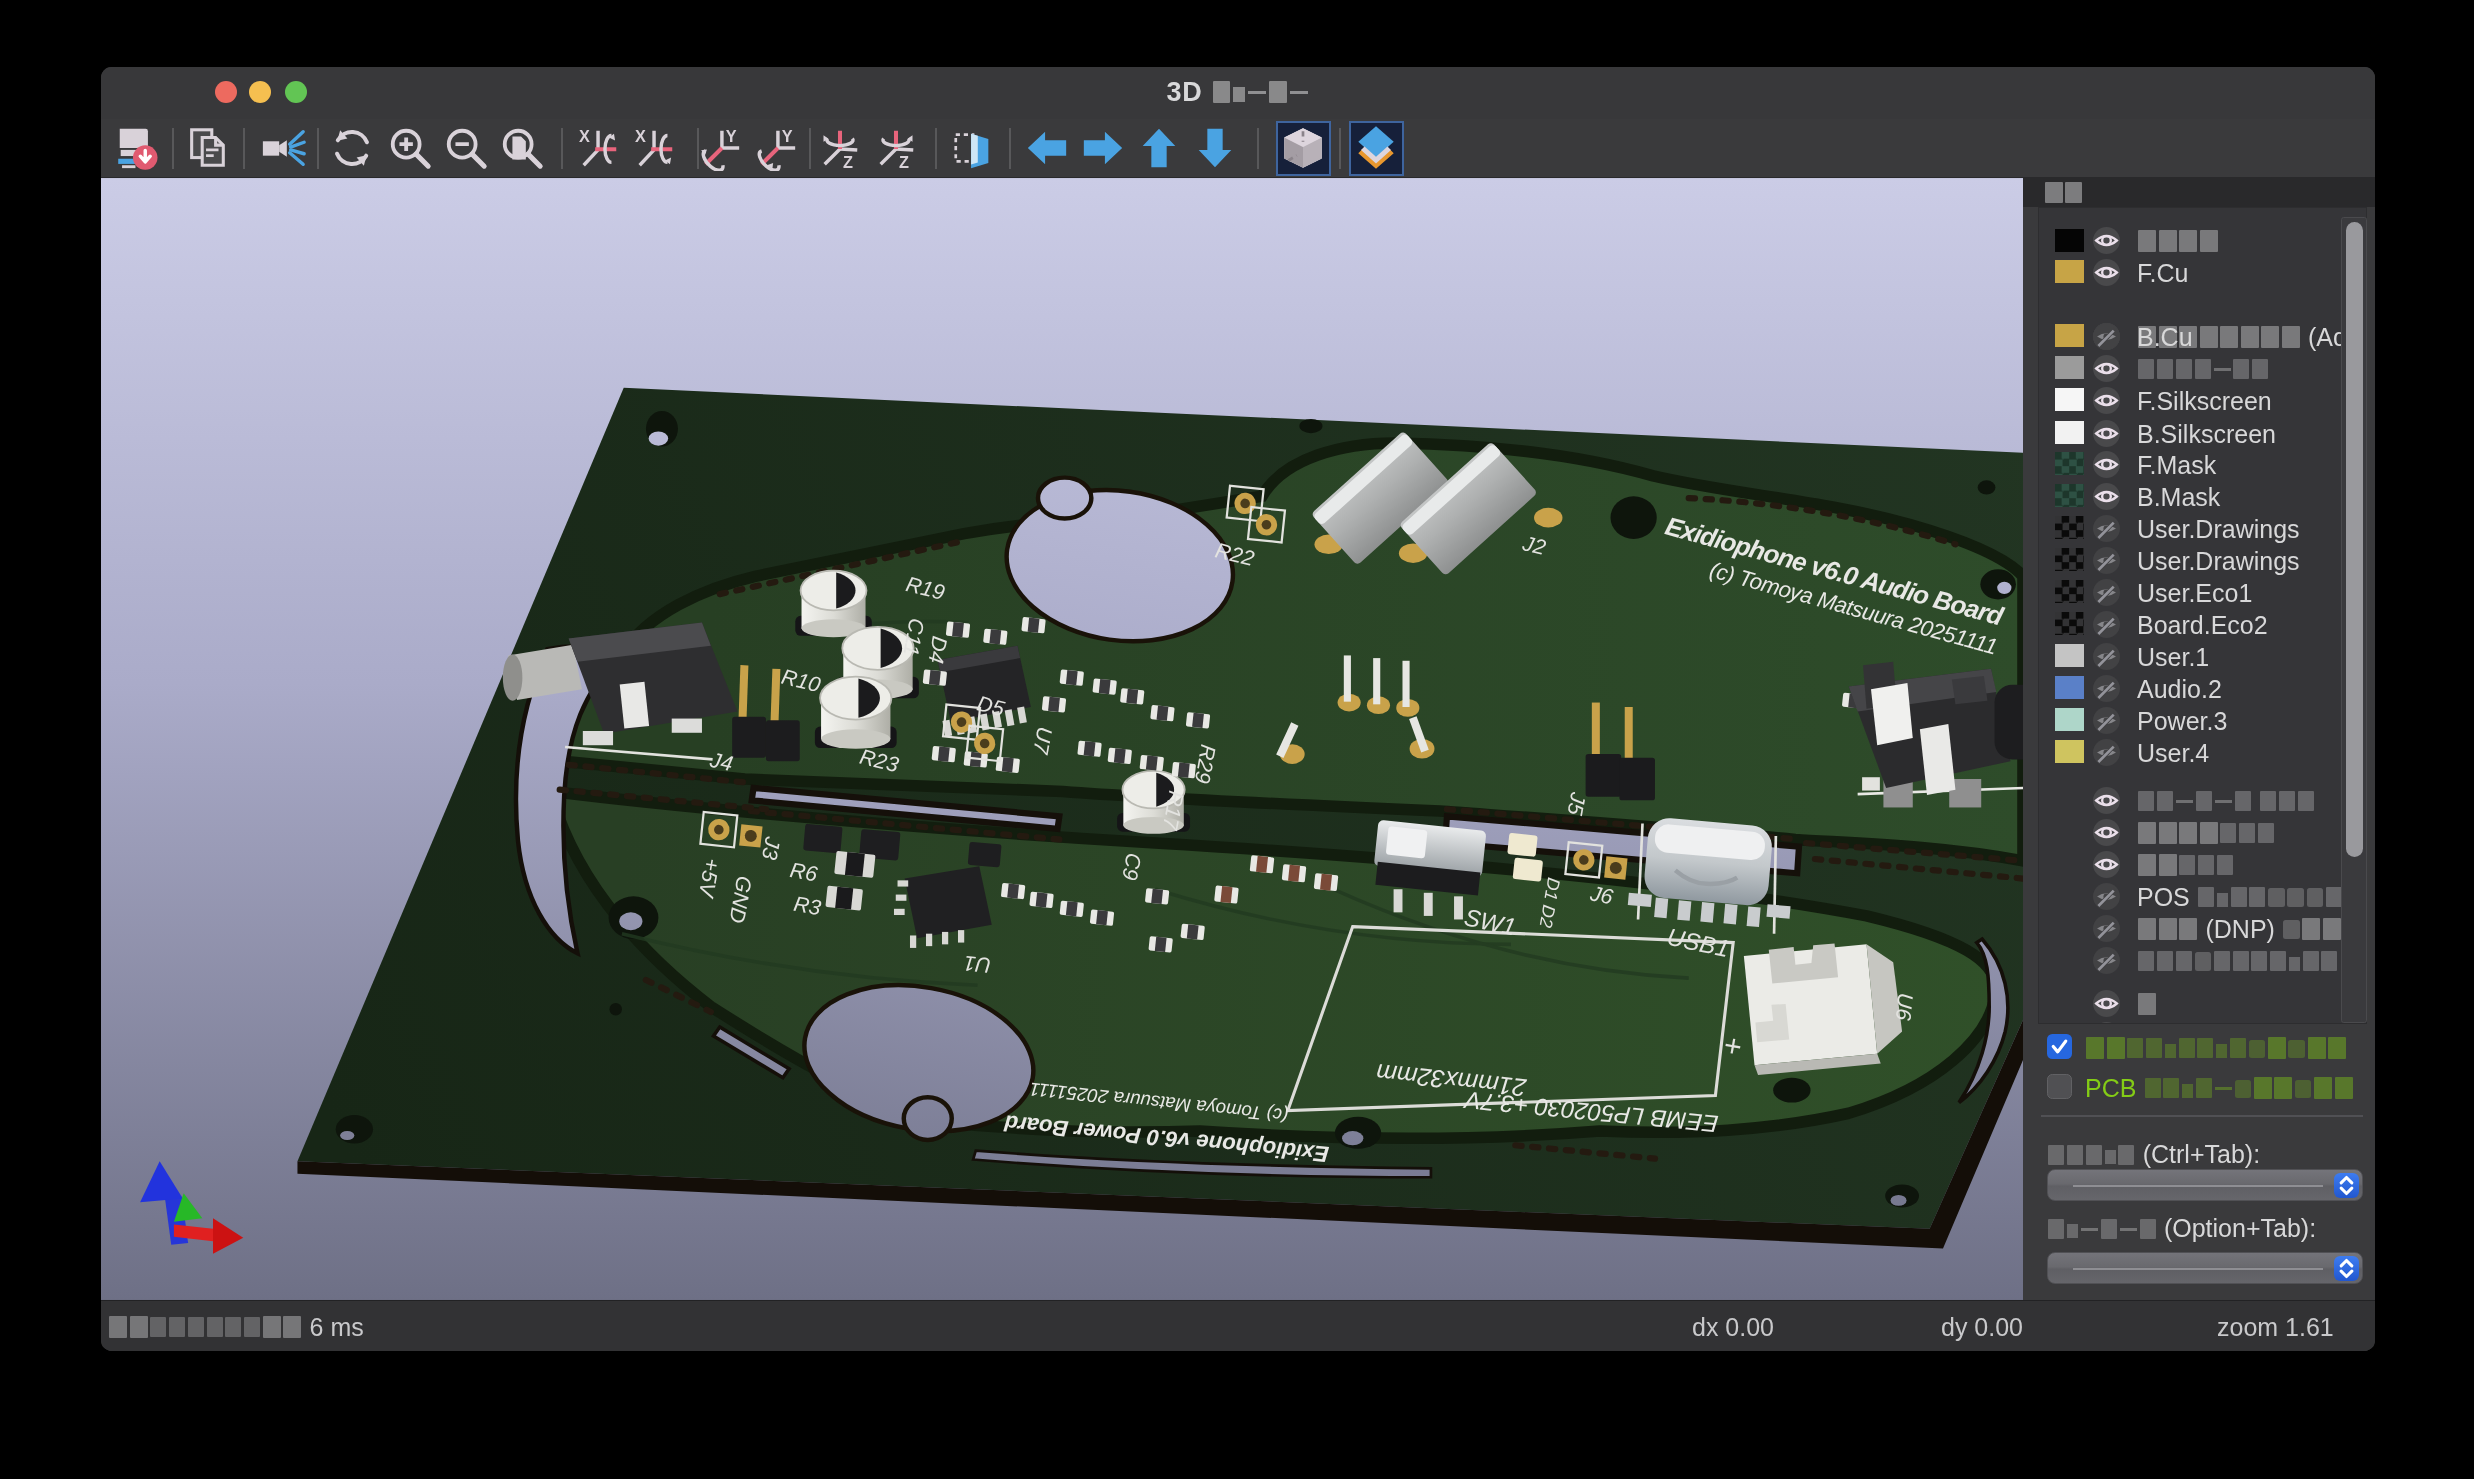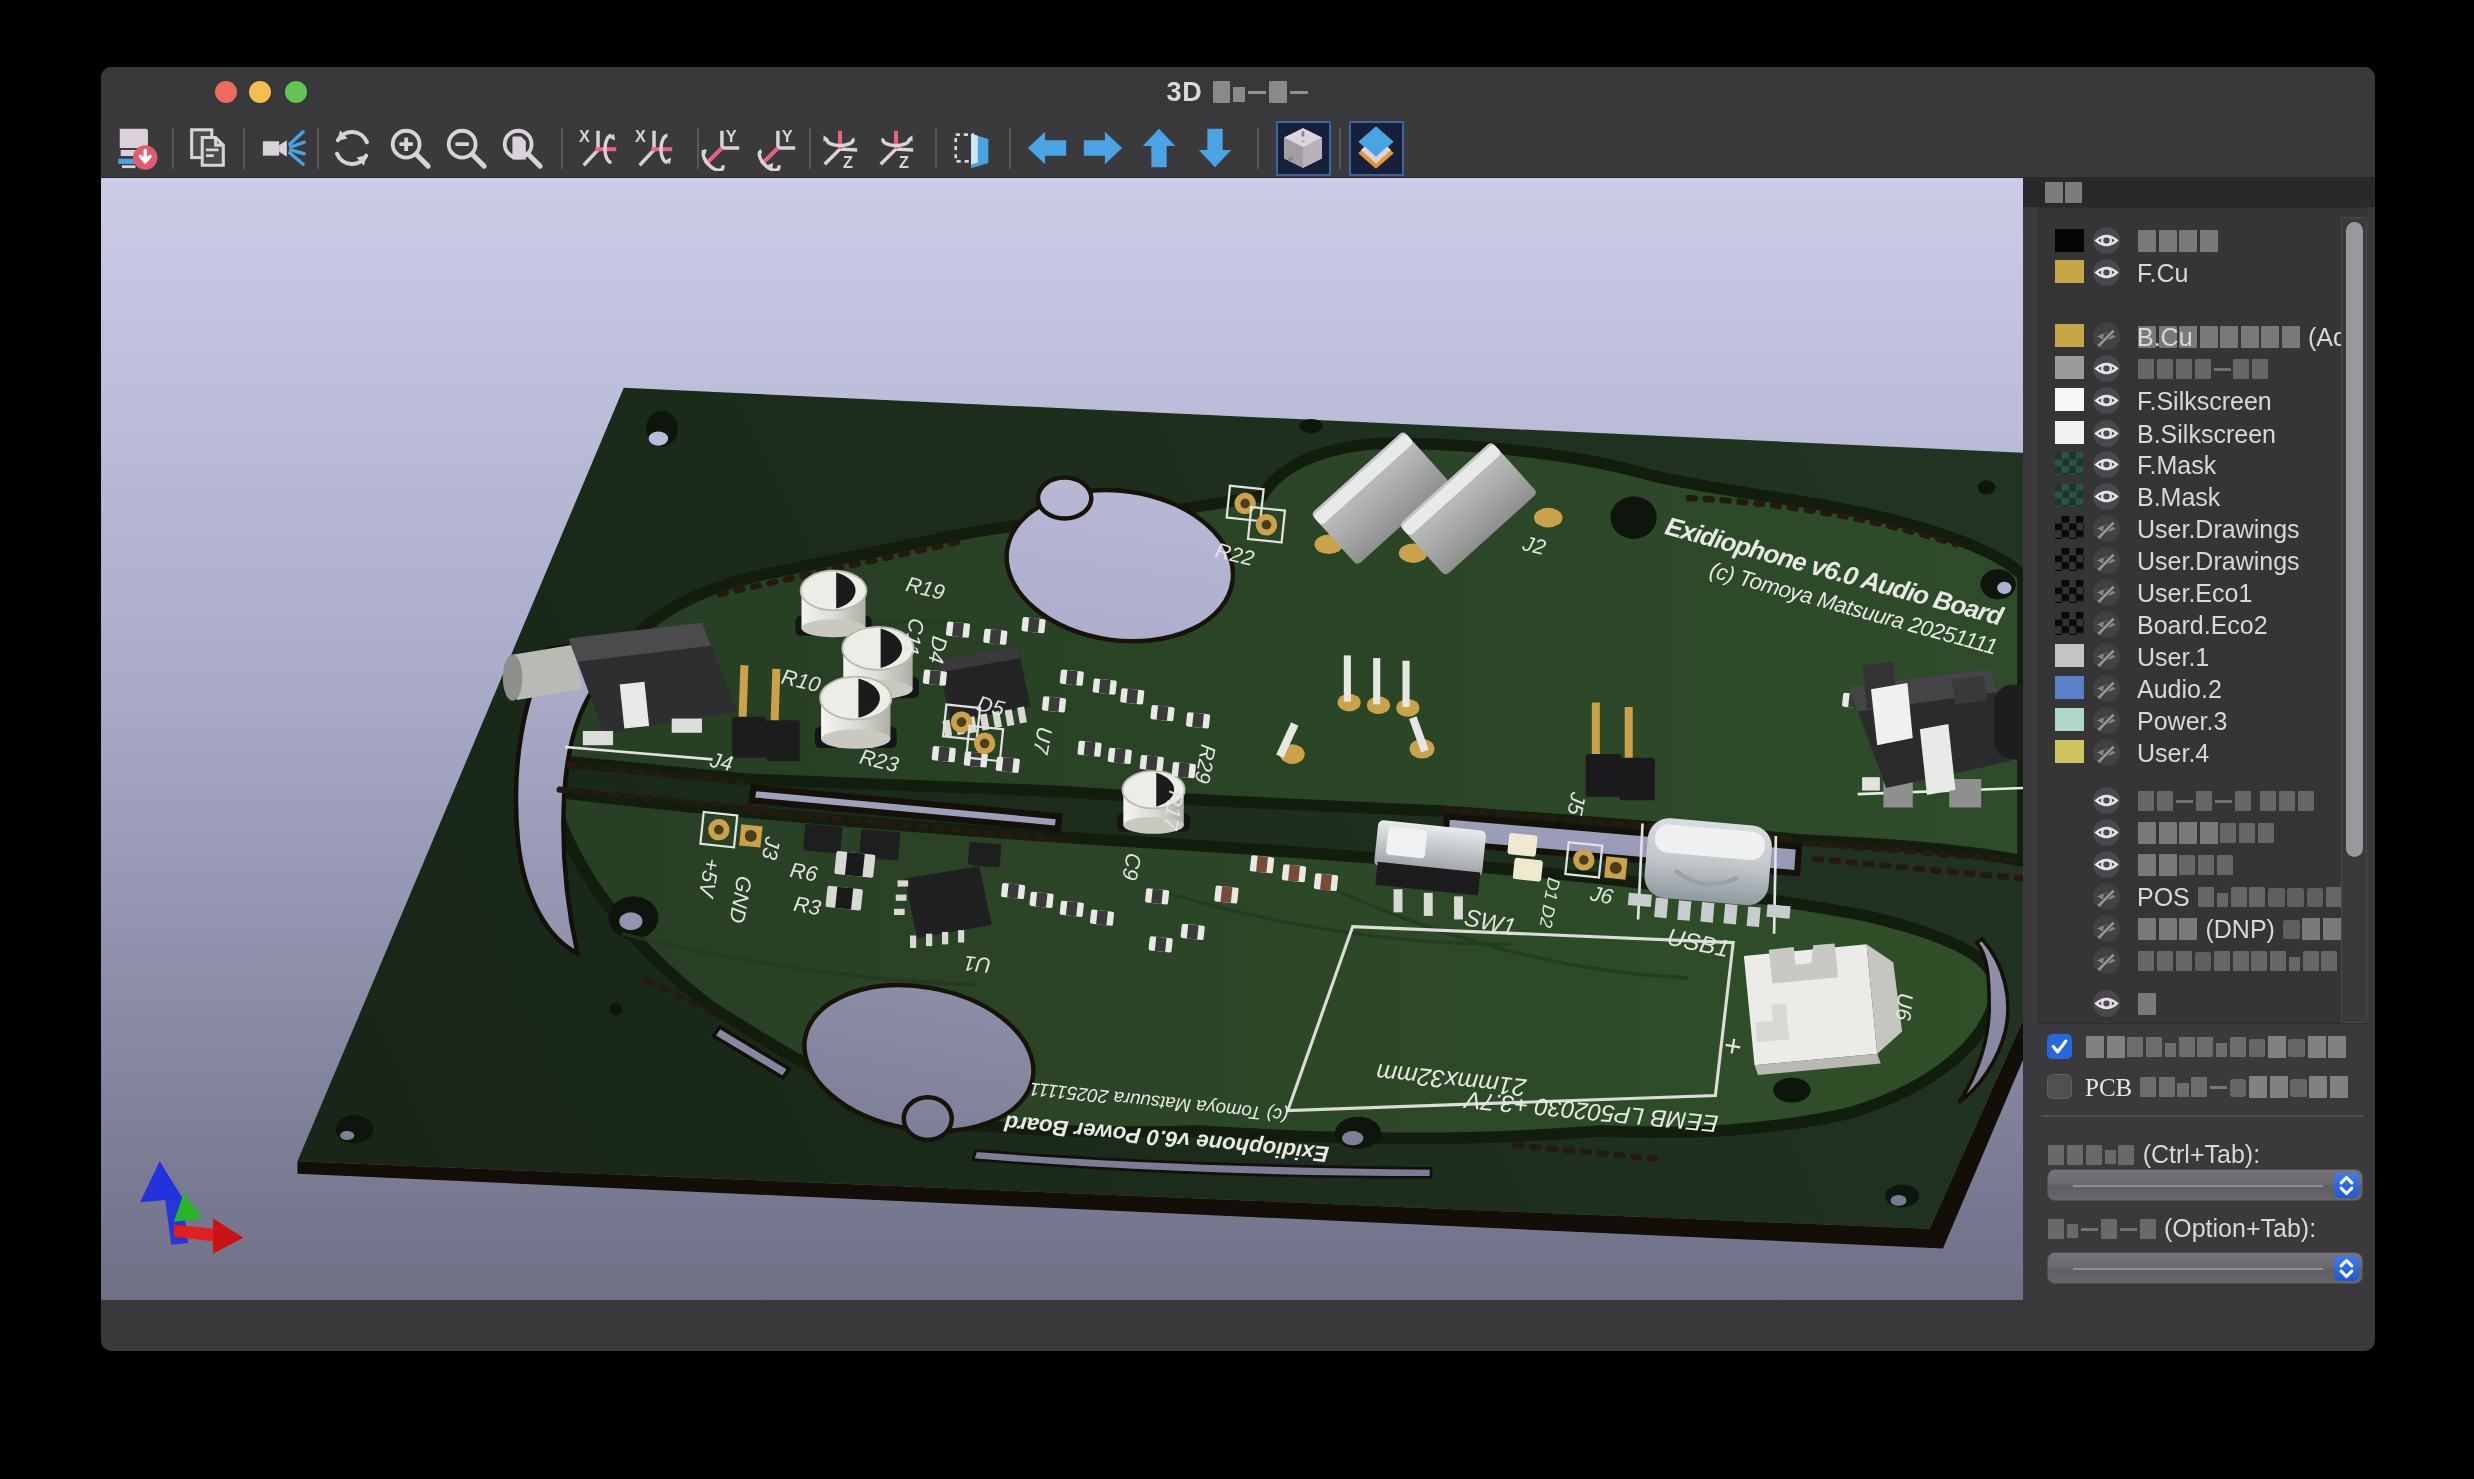"PCB" .cbtxt { color: #e5e5e5 -> #84cc16; font-family: Liberation Serif, serif -> none }
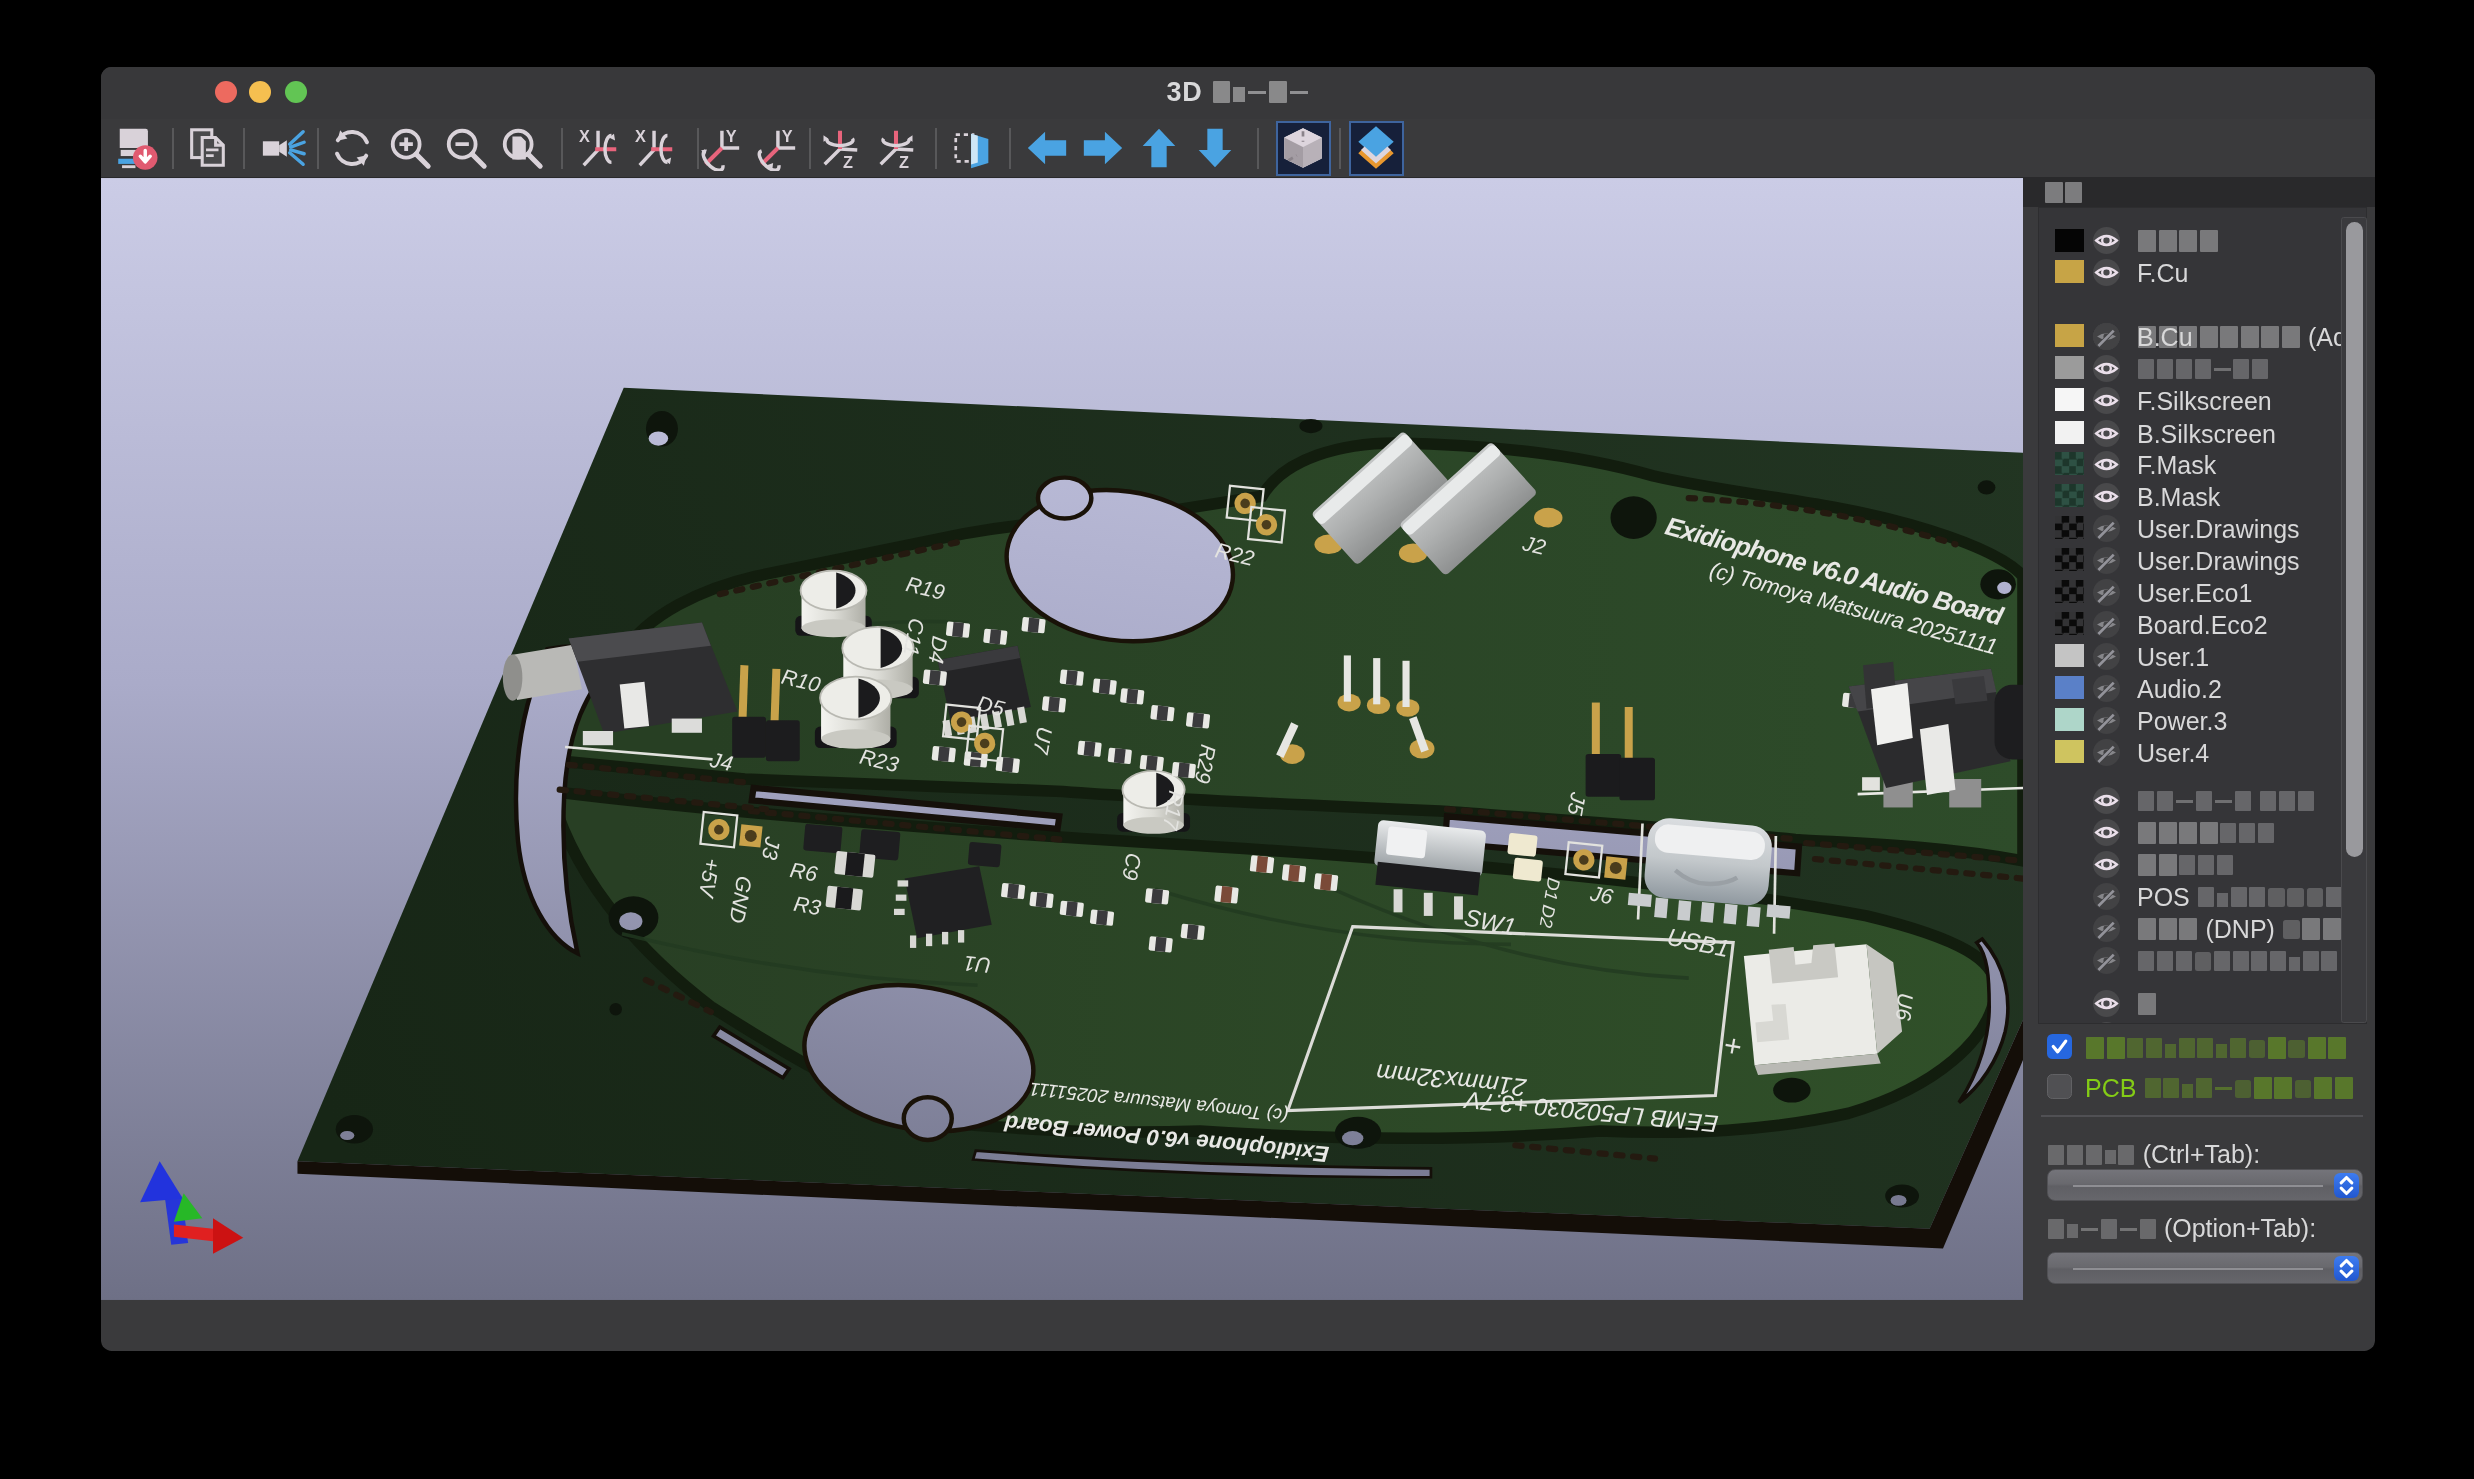"6 ms" div { html: none -> <div> <div><span></span><span></span><span></span><span></span><span></span><span></span><span></span><span></span><span></span><span></span> 6 ms</div> <div>dx 0.00</div> <div>dy 0.00</div> <div>zoom 1.61</div> </div> }
